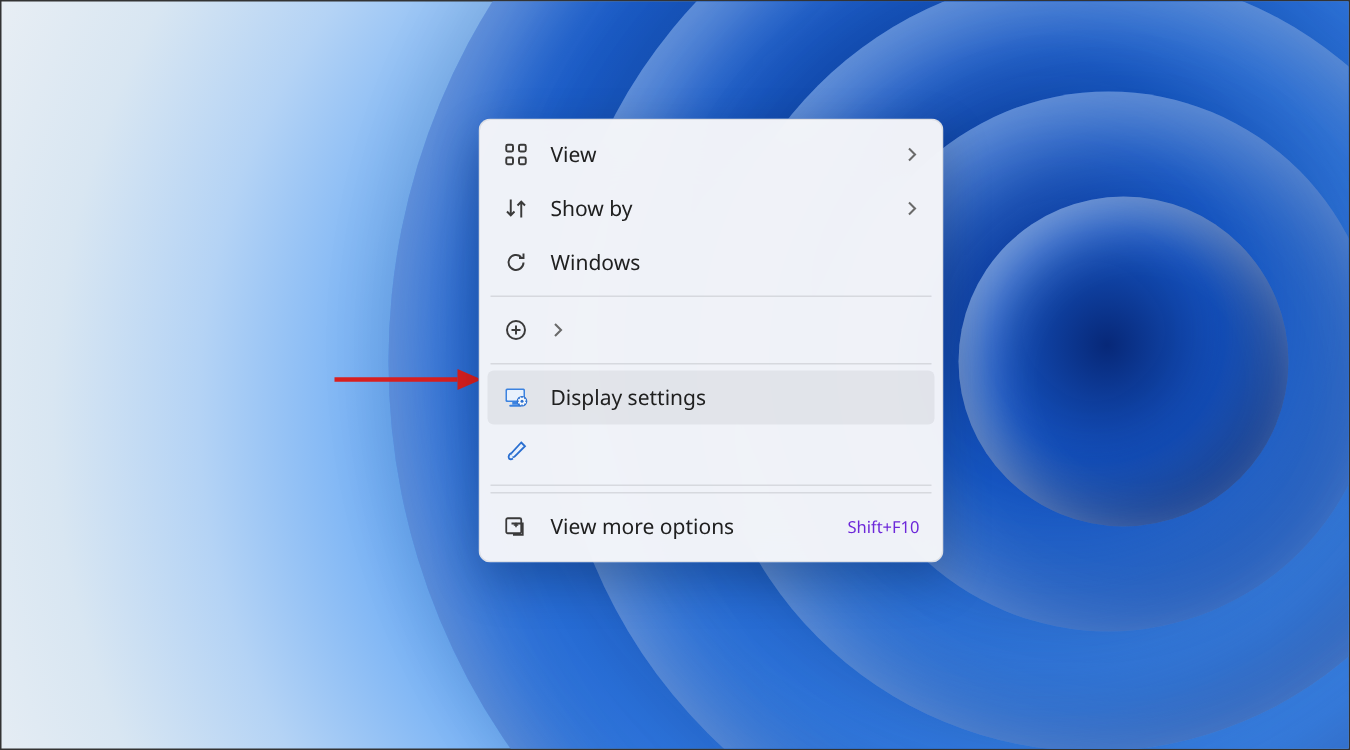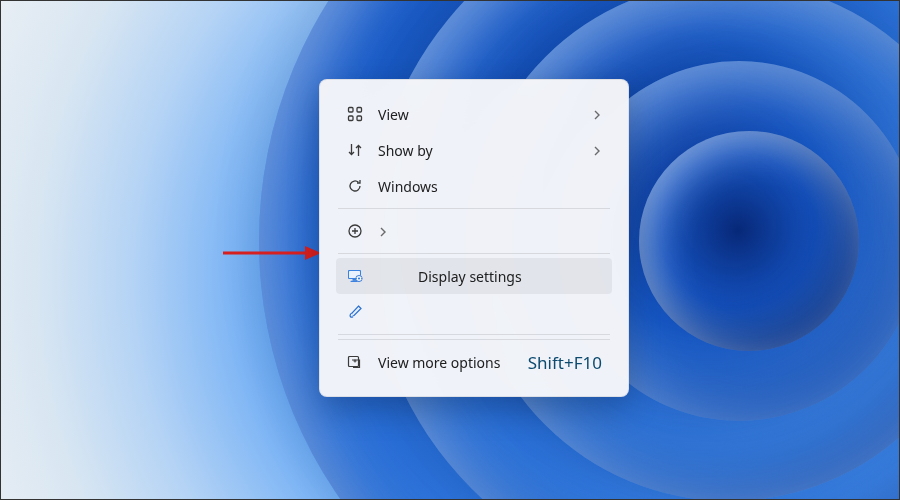"View" .context-menu { padding: 16px -> 5px }
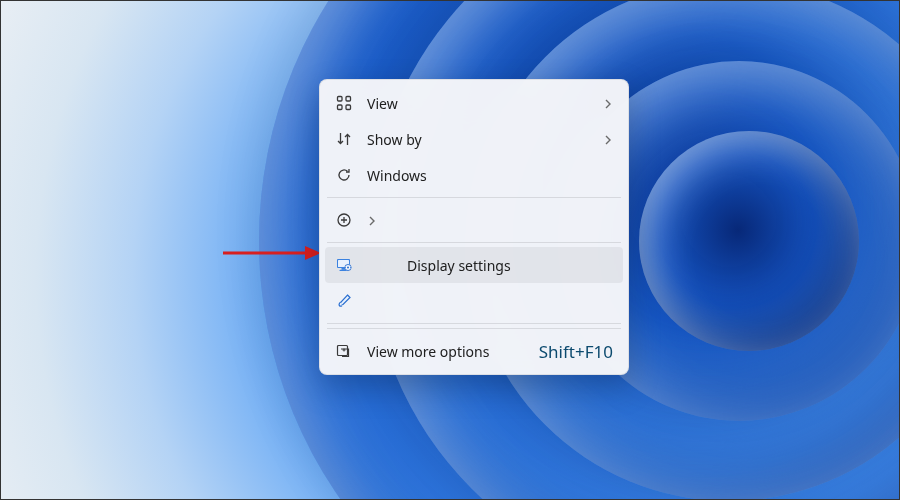"Display settings" .menu-item.highlighted { gap: 40px -> none }
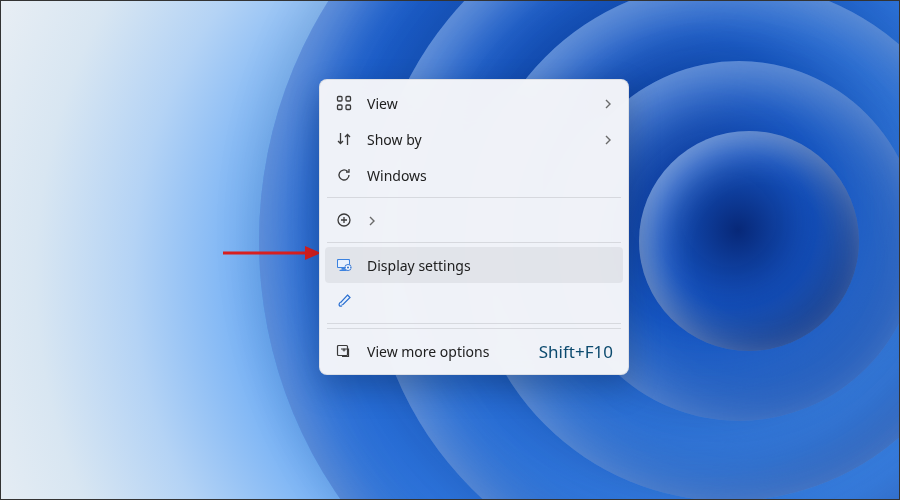"Shift+F10" .mi-shortcut { color: #0c4a6e -> #6d28d9; font-size: 17px -> 11px }
